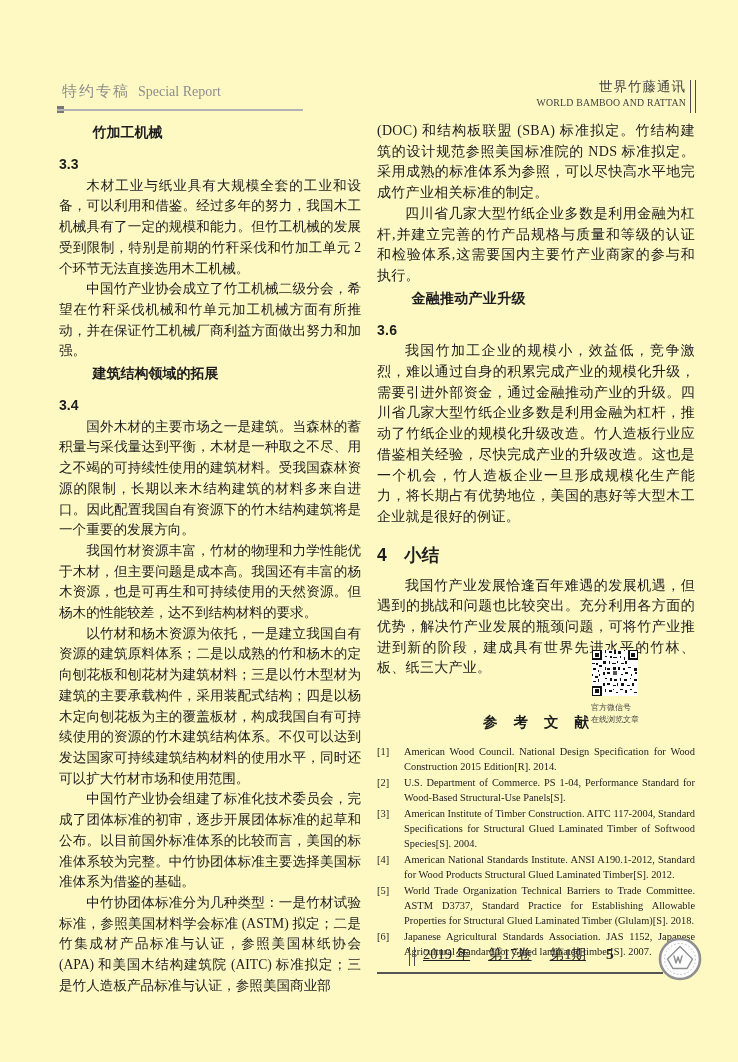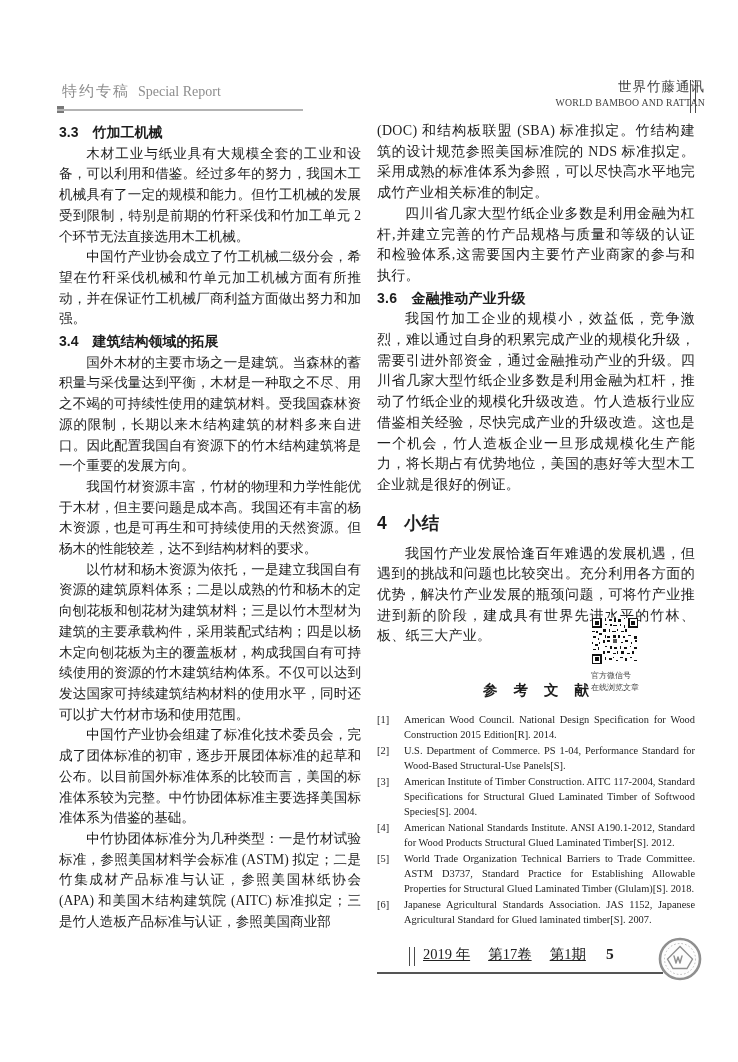"特约专稿 Special Report" .page { background: #ffffff -> #fef9c3 }
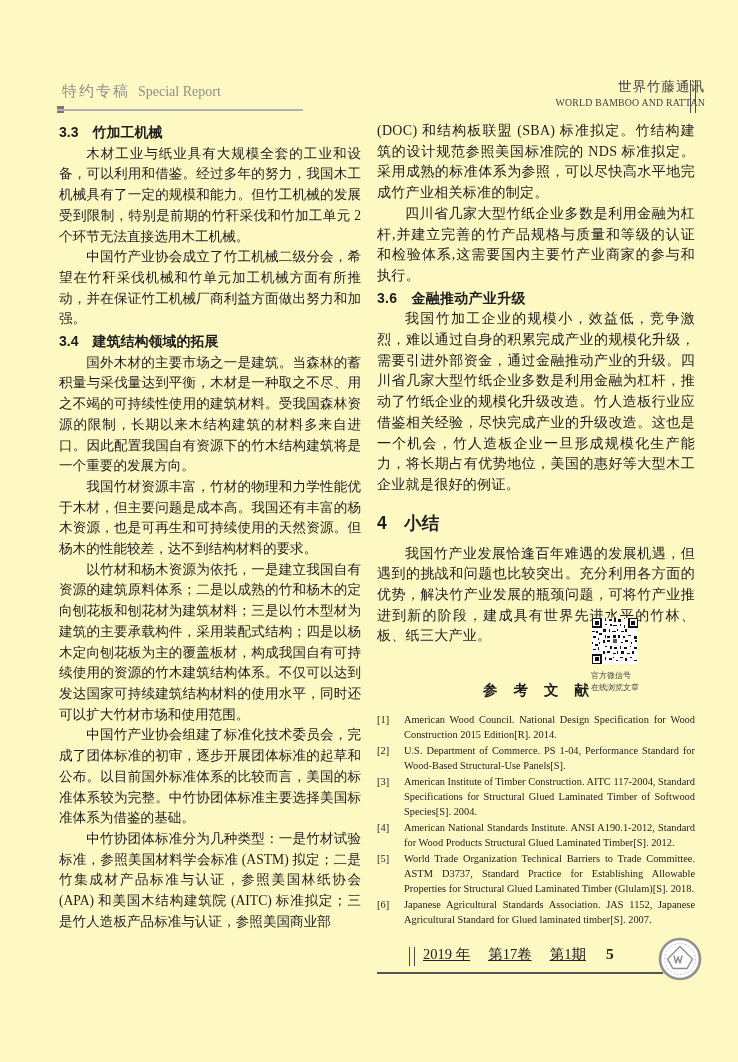"世界竹藤通讯" .hdr-right { padding-left: 19px -> none }
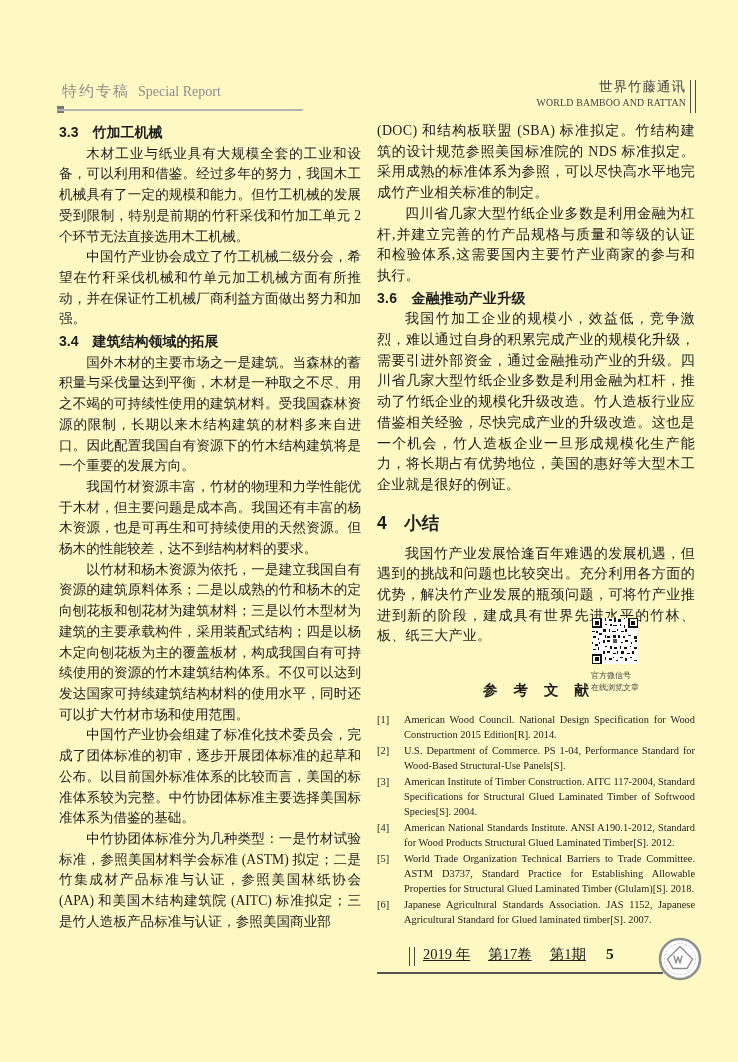"3.3" .sec .sec-num { margin-top: none -> 32px }
